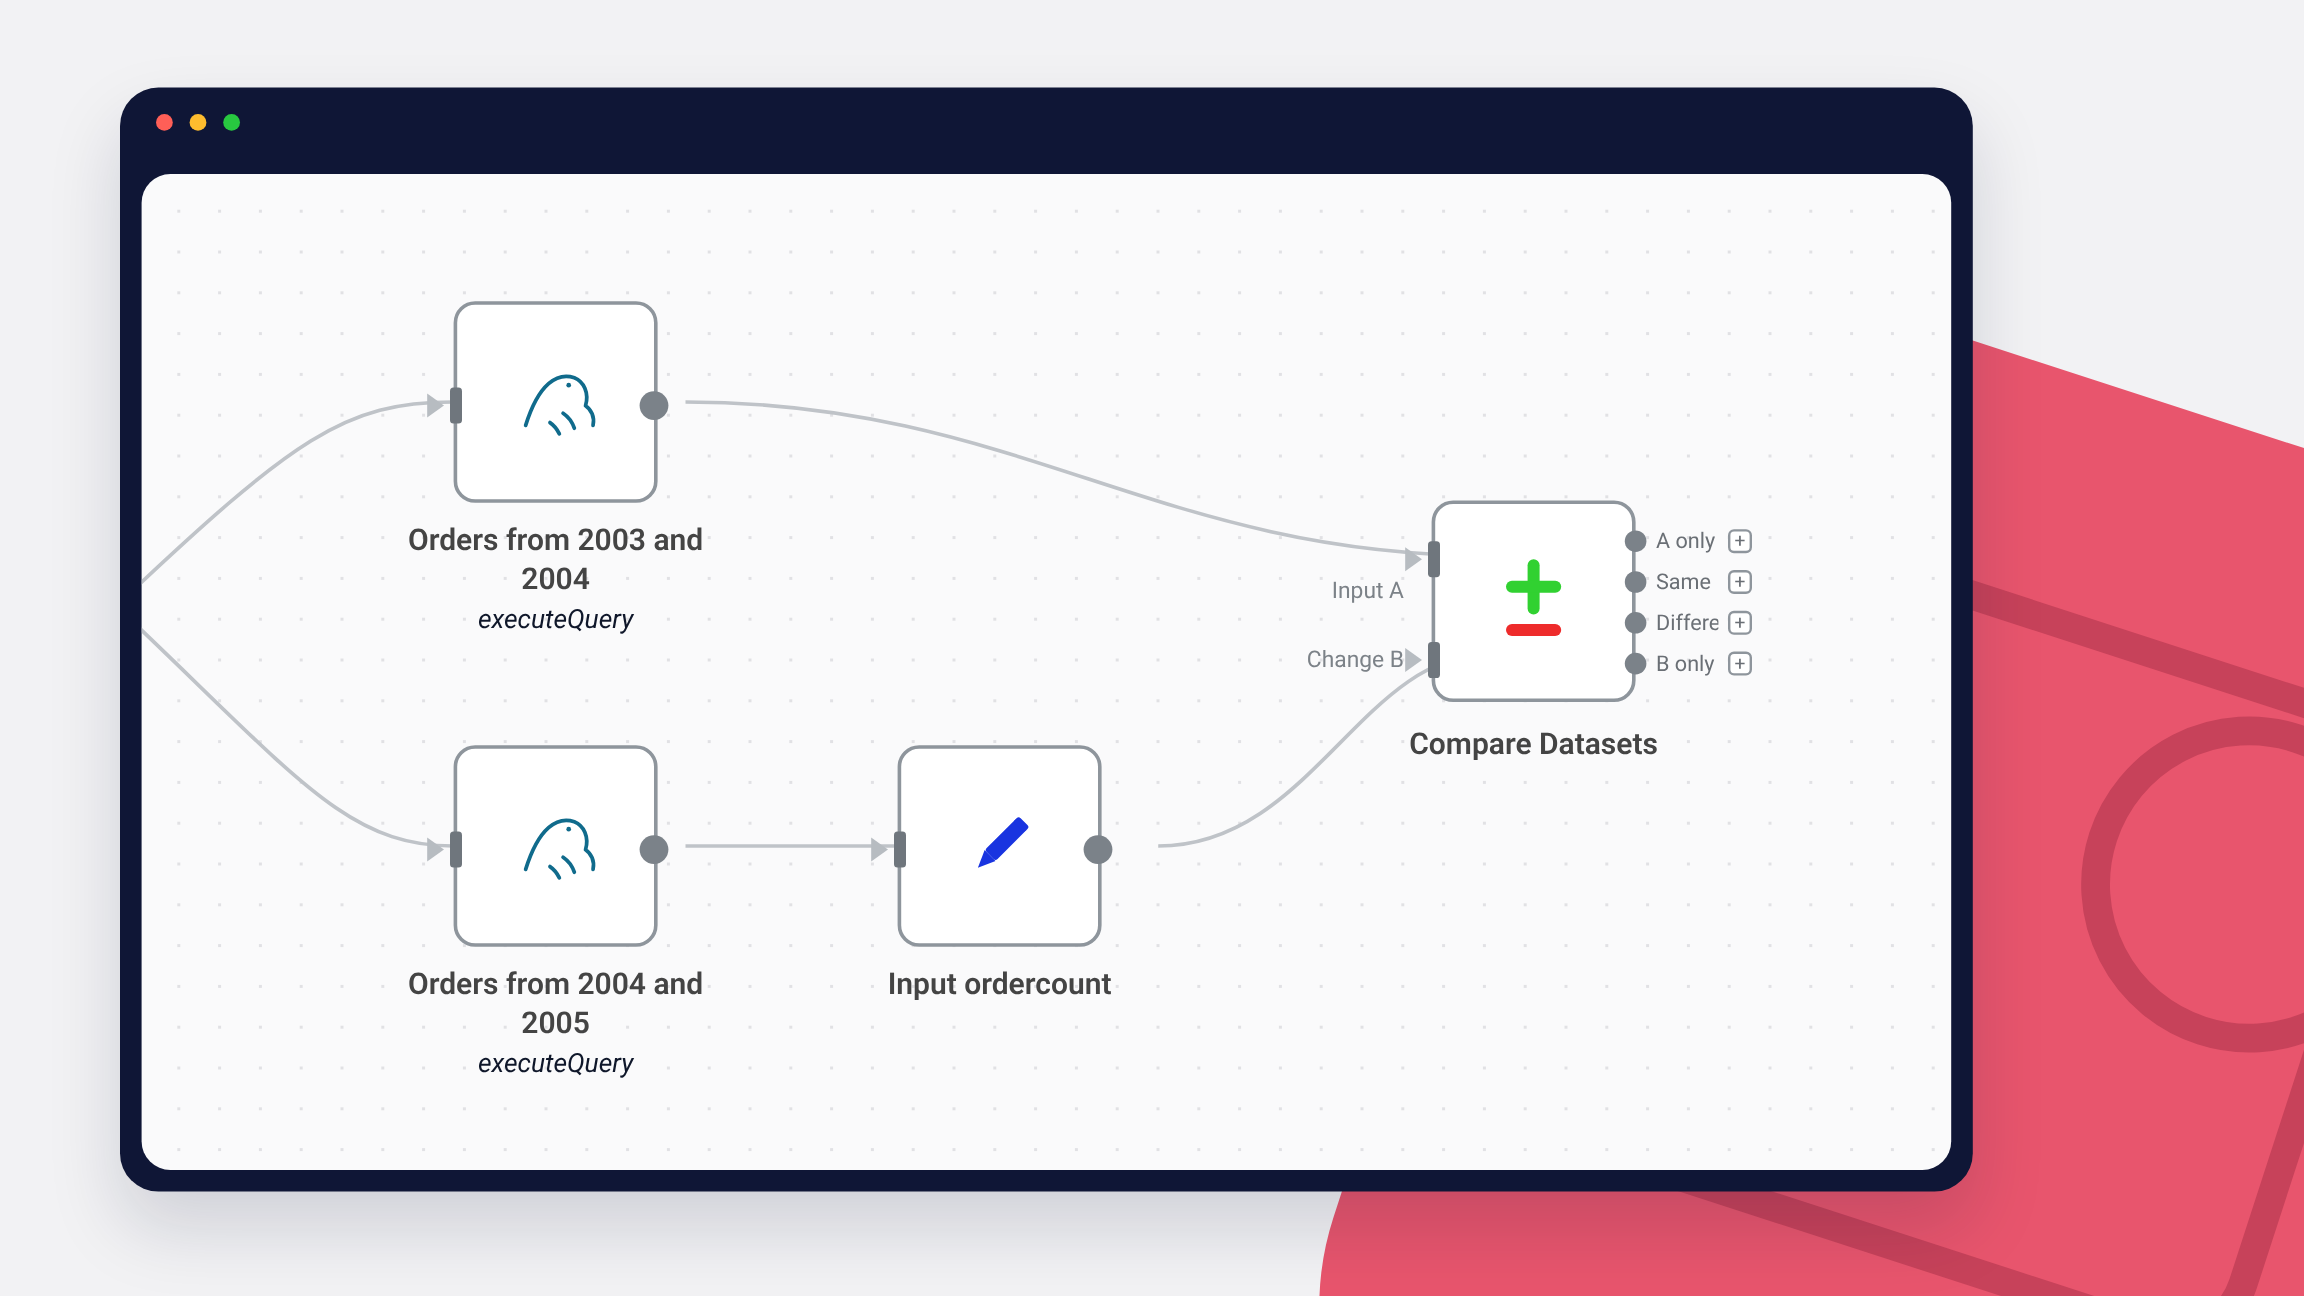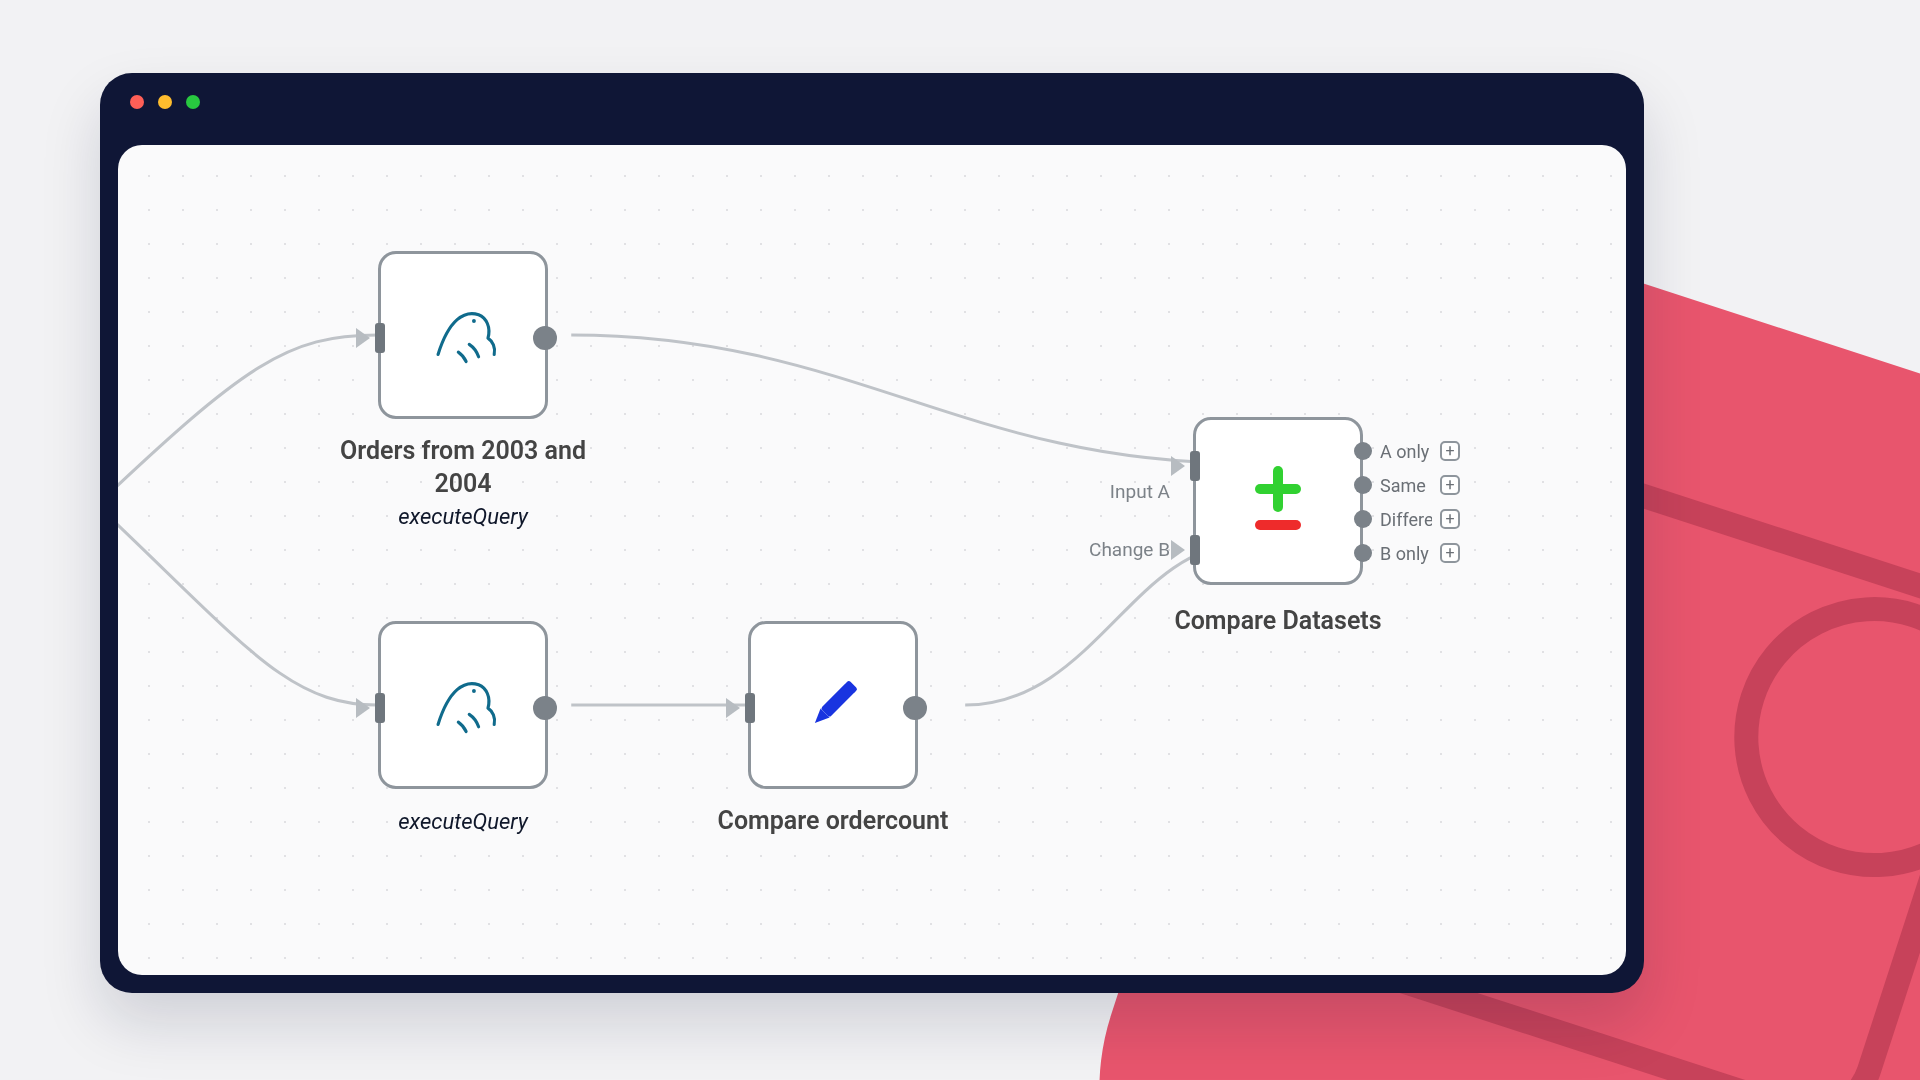"Orders from 2004 and 2005" div.node-title { html: none -> <div>Orders from 2004 and 2005</div> }
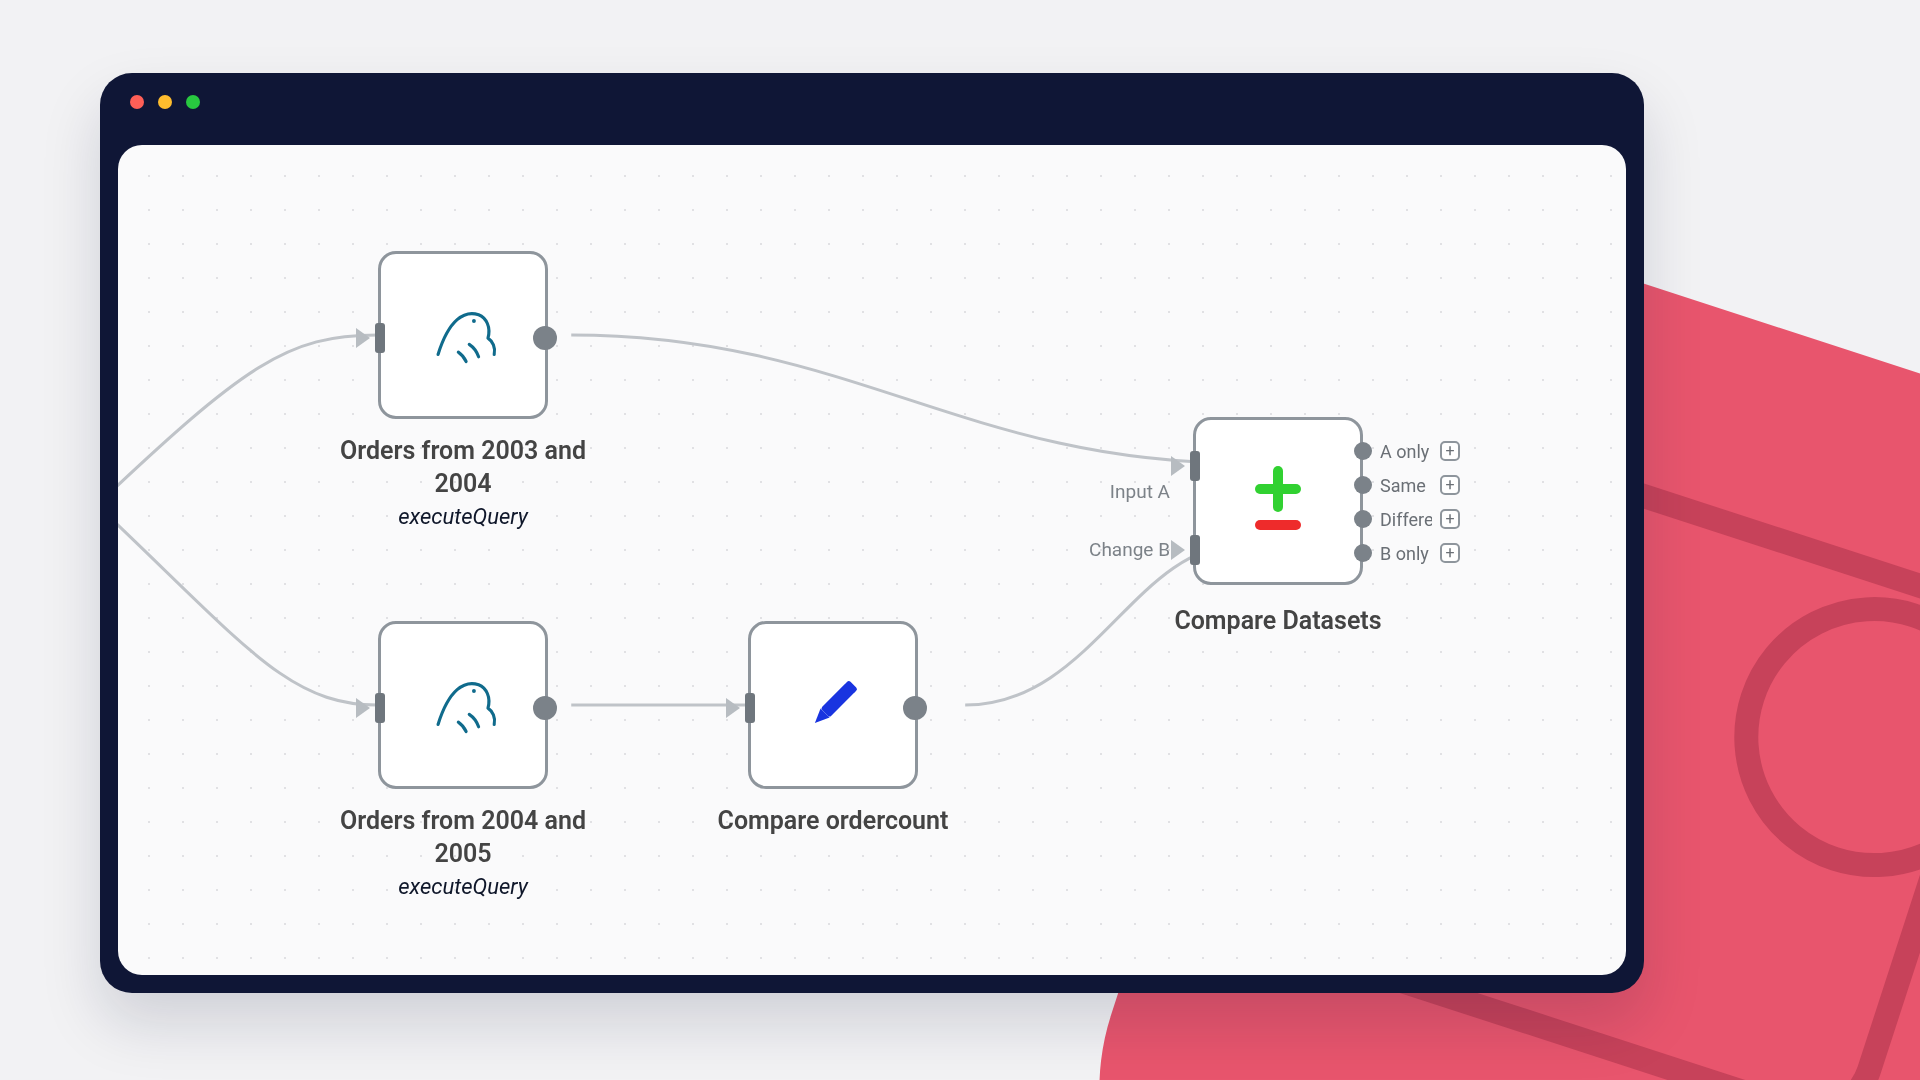"Compare ordercount" div.node-title { text: Compare -> Input }
